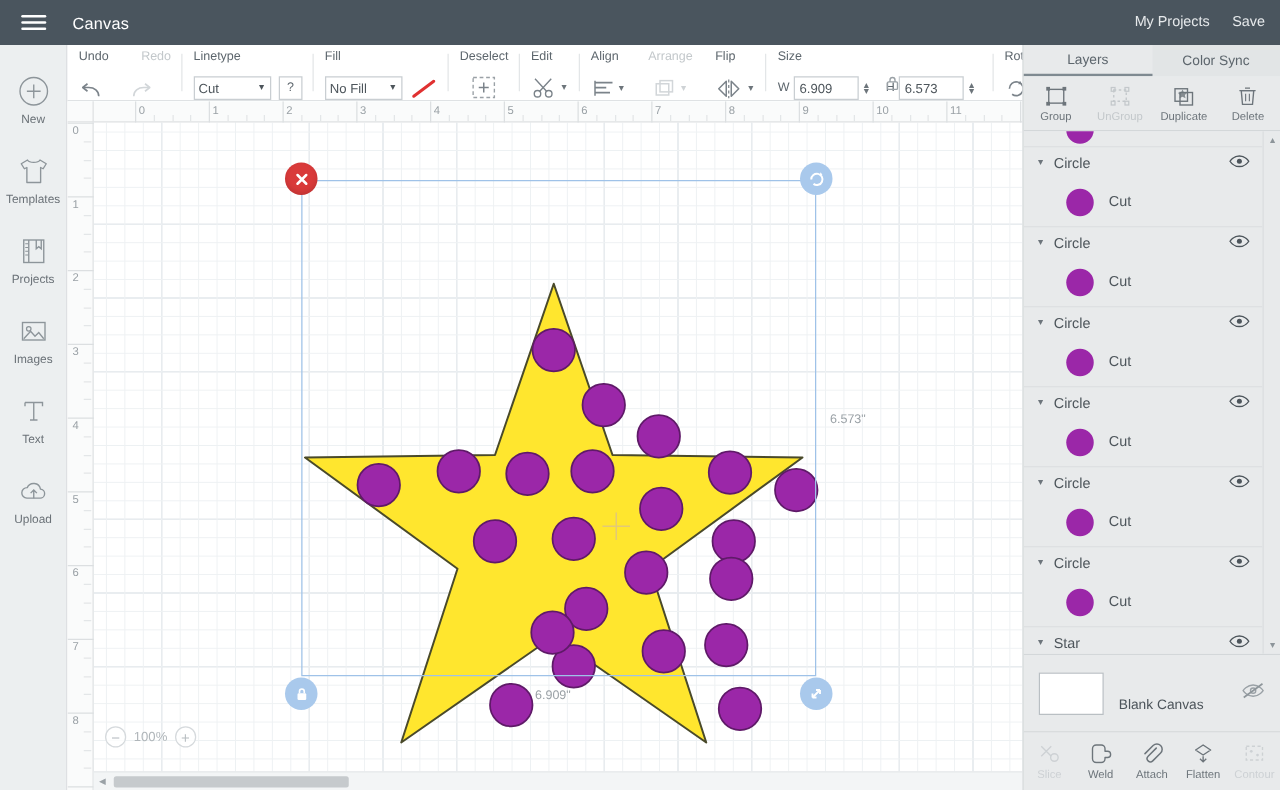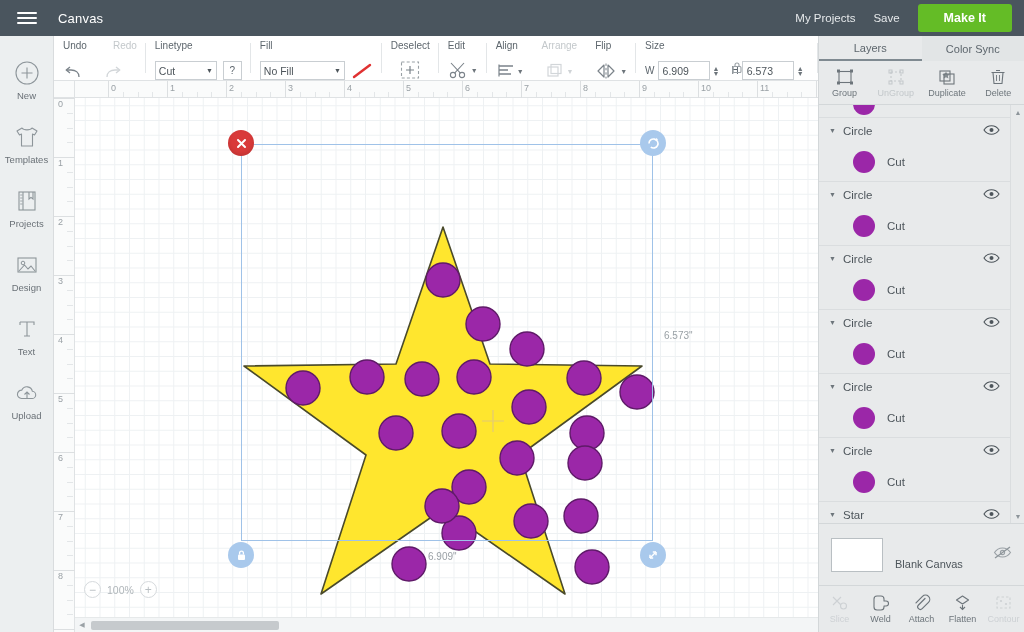"Make It" div.makeit { html: <div>Make It</div> -> none }
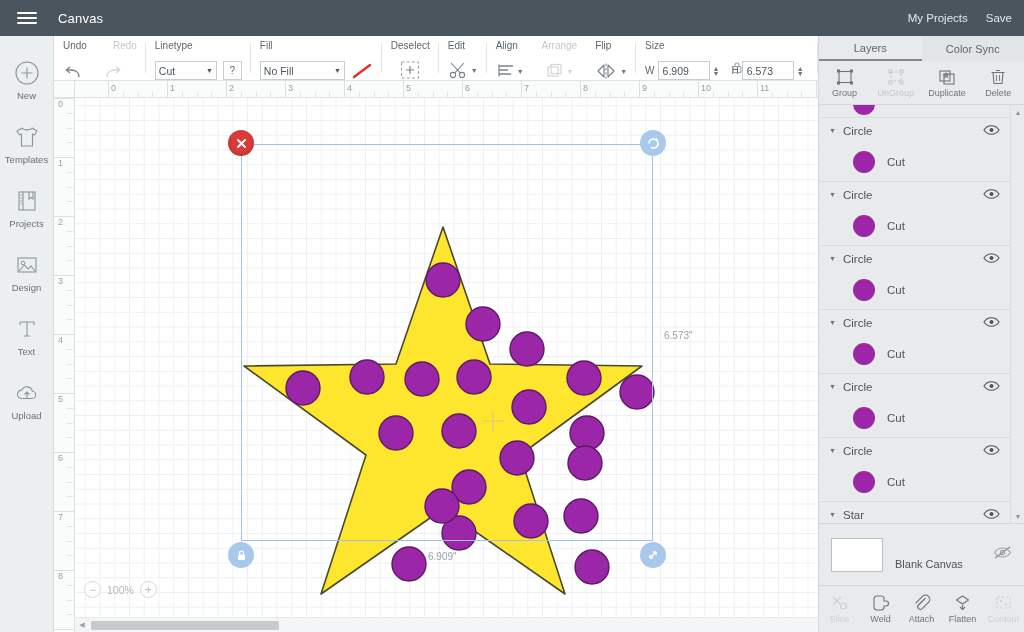"No Fill" div.sel { width: 85px -> 62px }
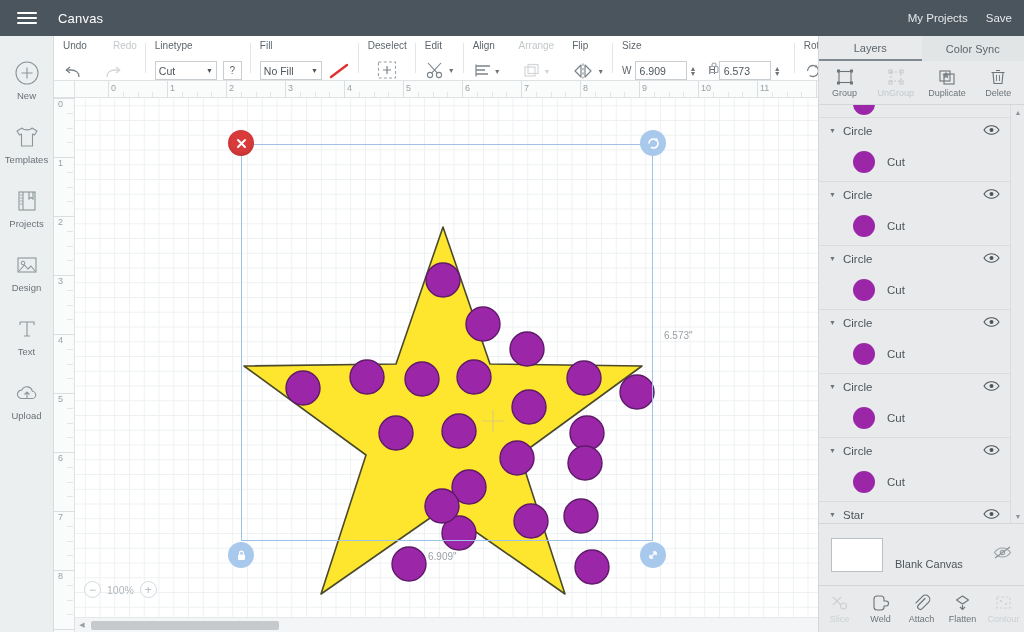"Design" div.sb-label { text: Design -> Images }
